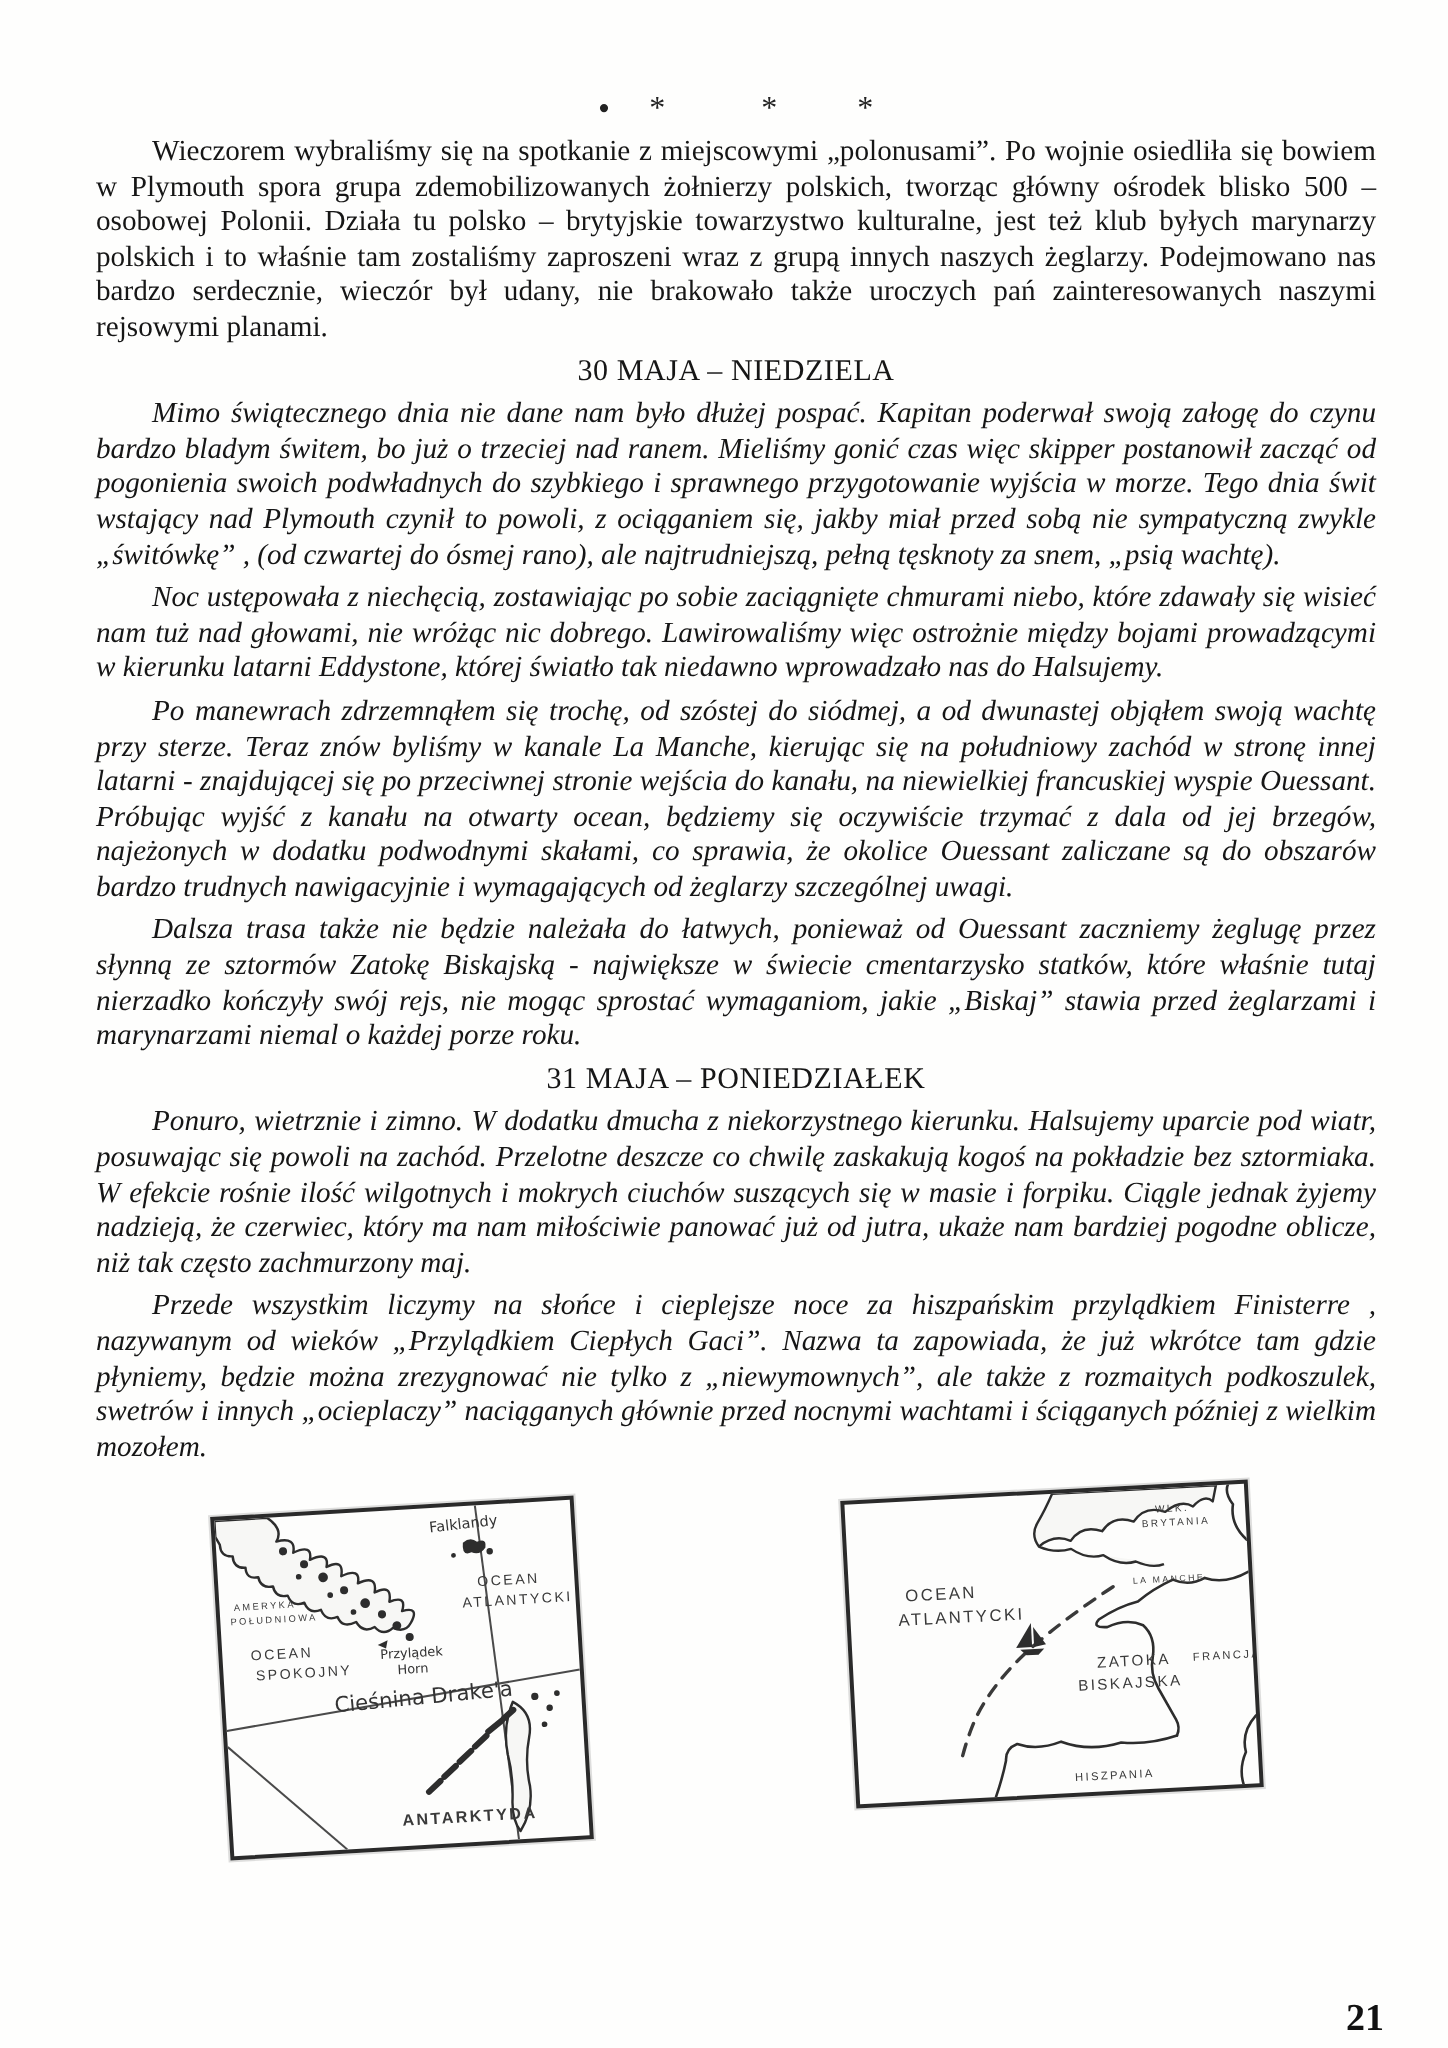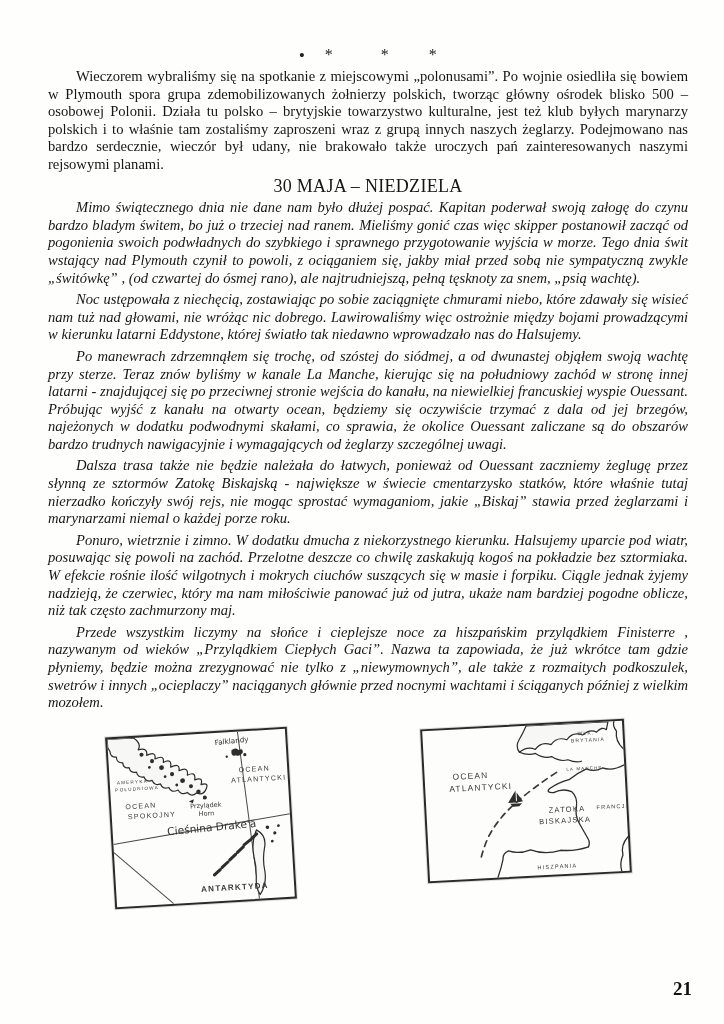"30 MAJA – NIEDZIELA" h2.day-heading { font-size: 18px -> 15px }
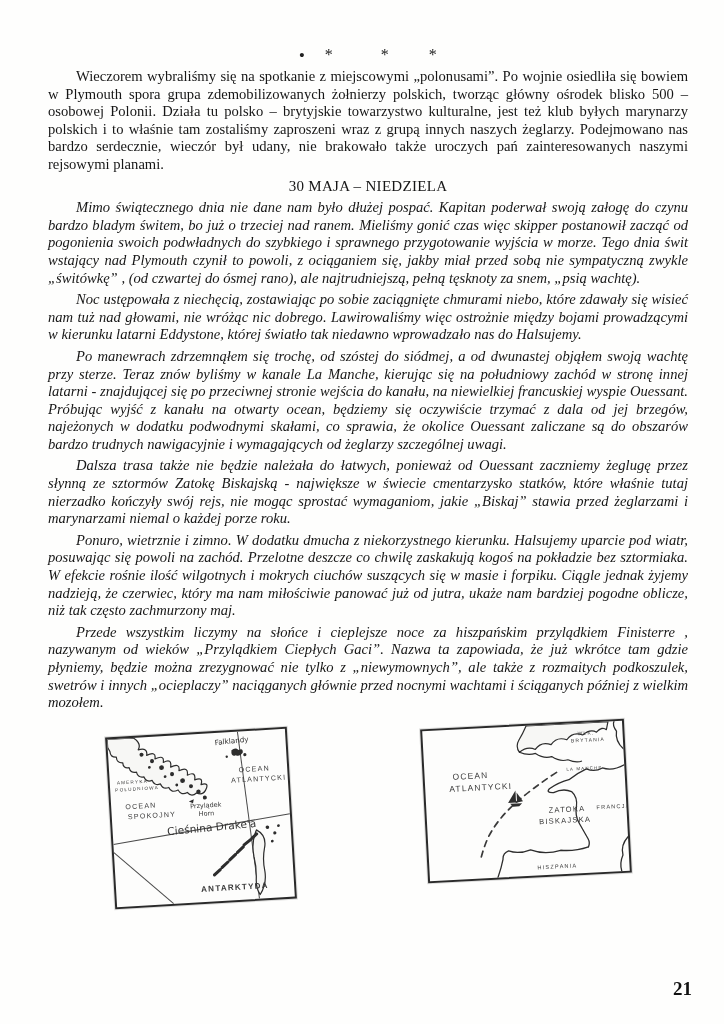"31 MAJA – PONIEDZIAŁEK" h2.day-heading { html: none -> <h2>31 MAJA – PONIEDZIAŁEK</h2> }
